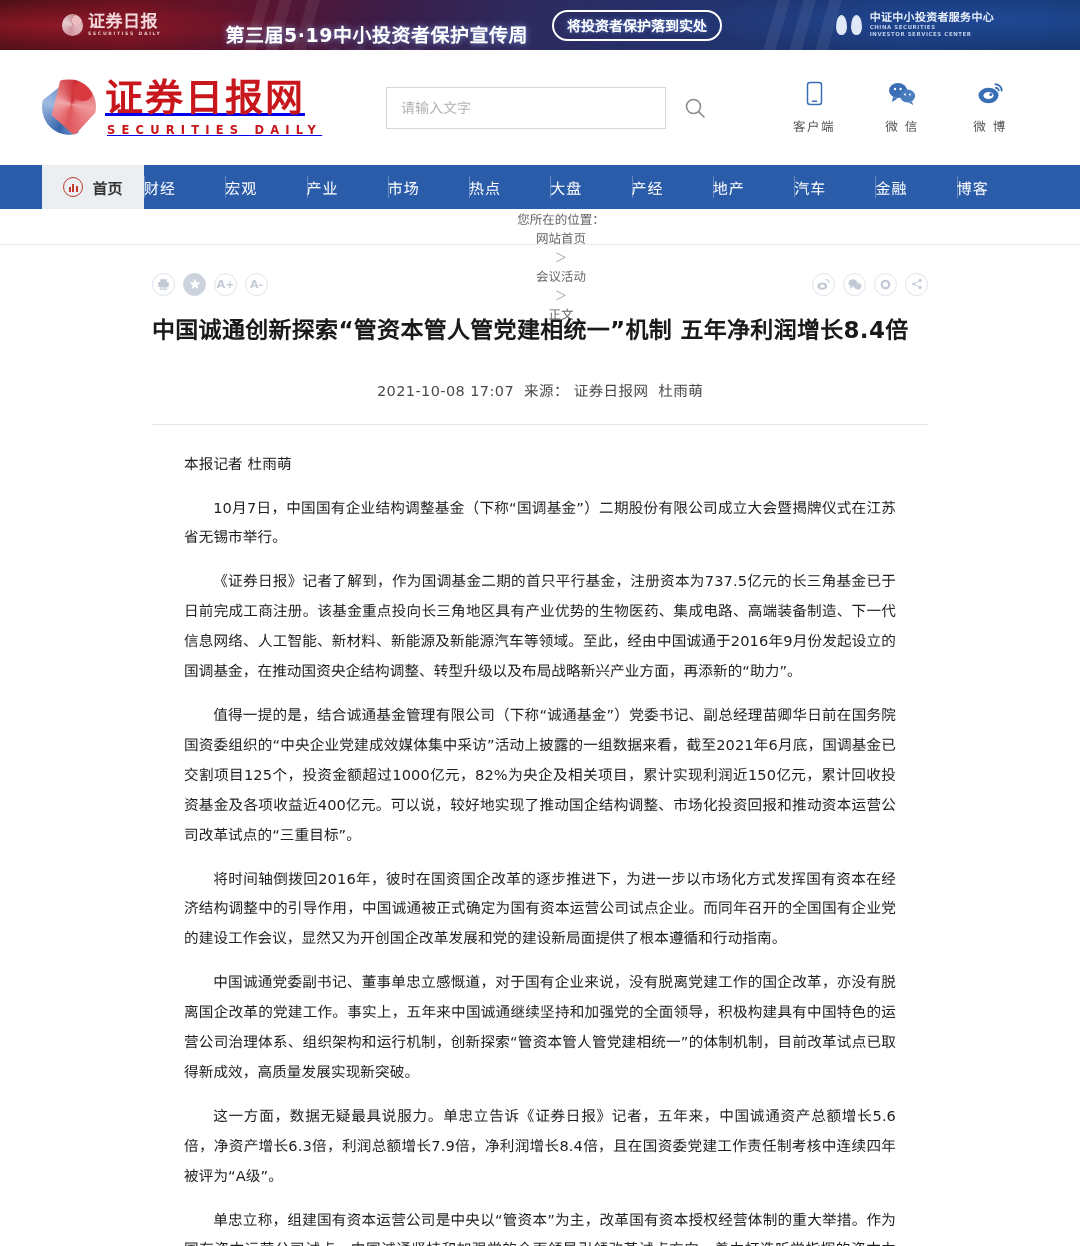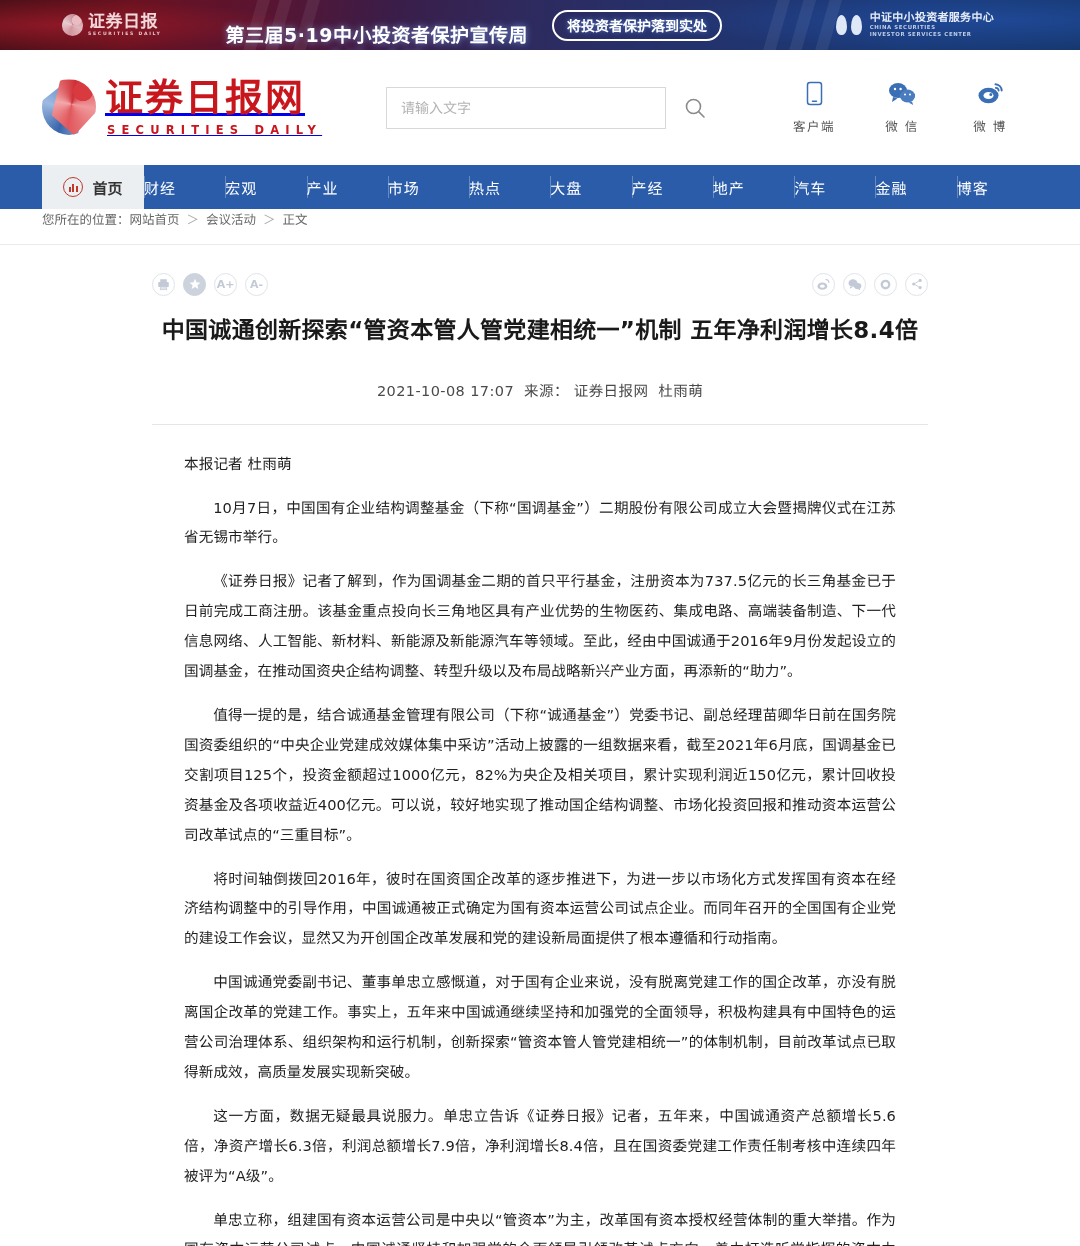"您所在的位置：" .crumb-bar { align-items: none -> center; flex-direction: none -> column }
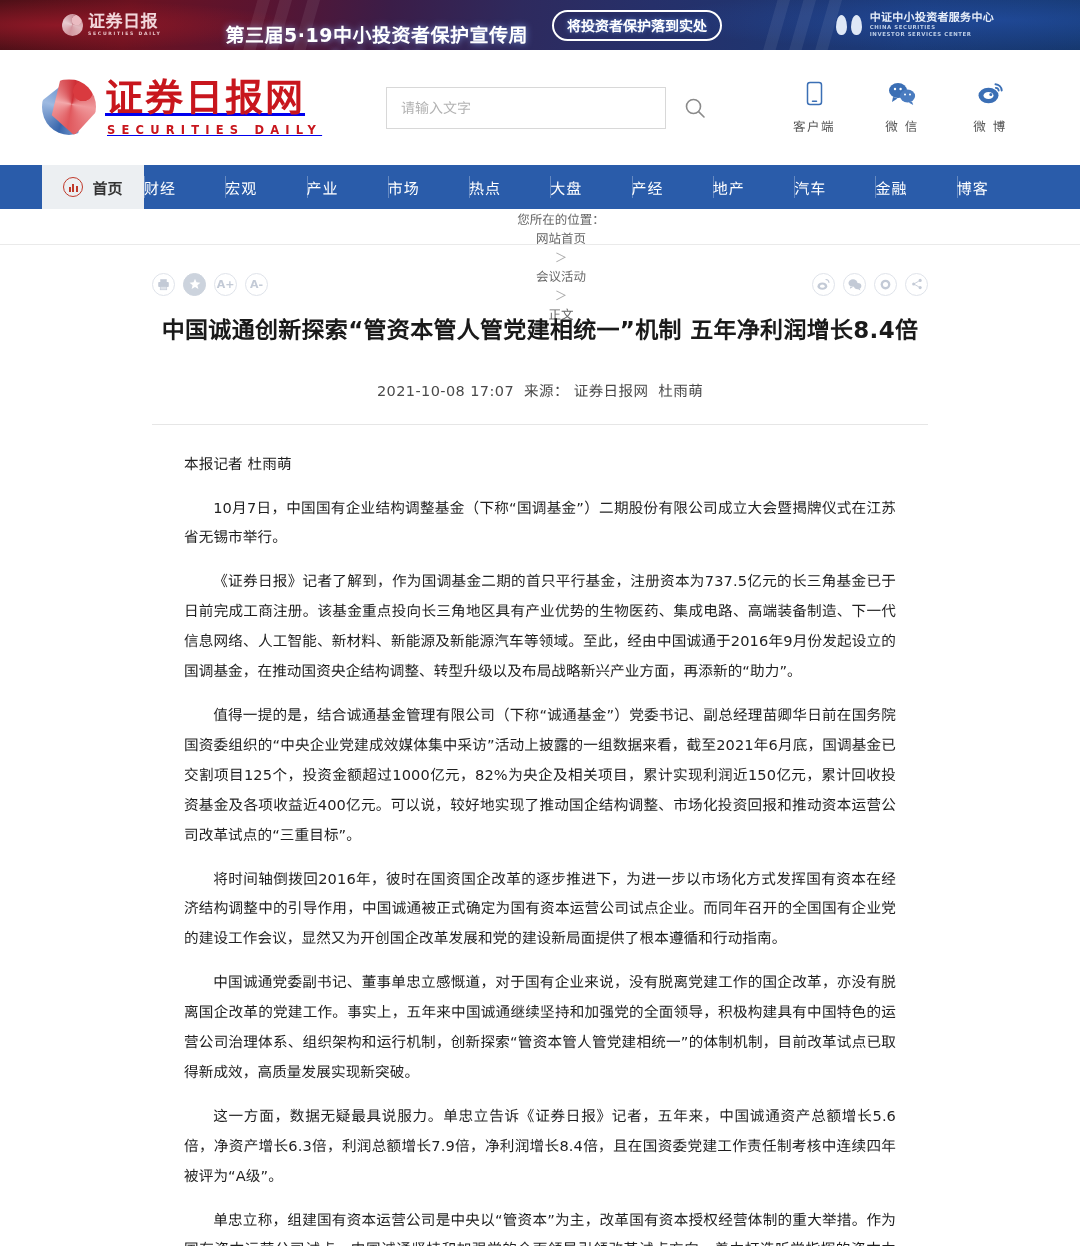"中国诚通创新探索“管资本管人管党建相统一”机制 五年净利润增长8.4倍" h1.headline { text-align: center -> none }
